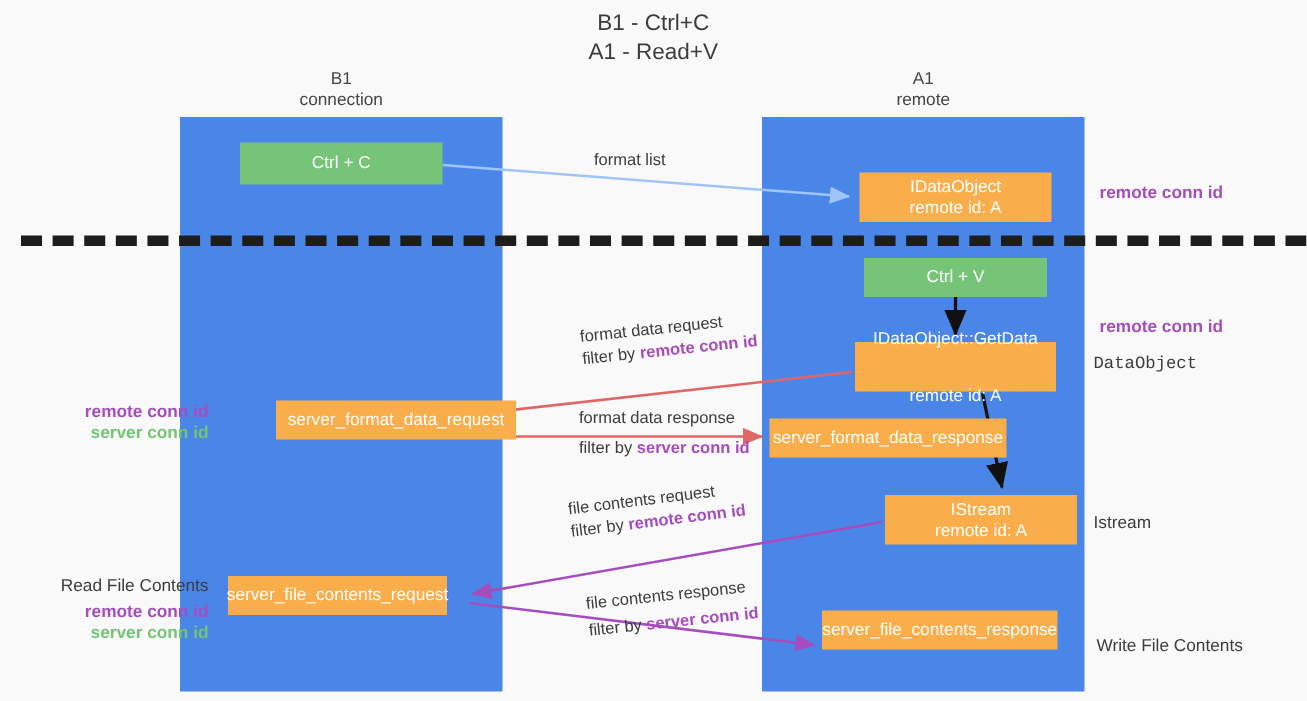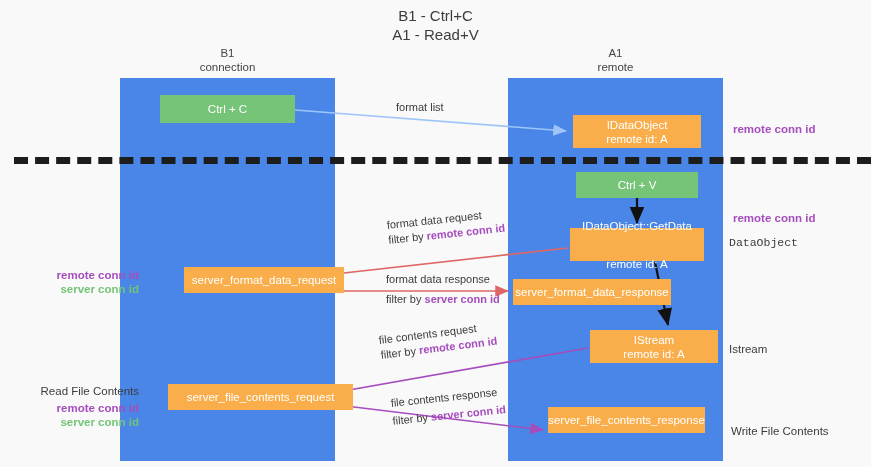"server_file_contents_request" #box-filereq { left: 168px -> 152px; width: 185px -> 146px }
